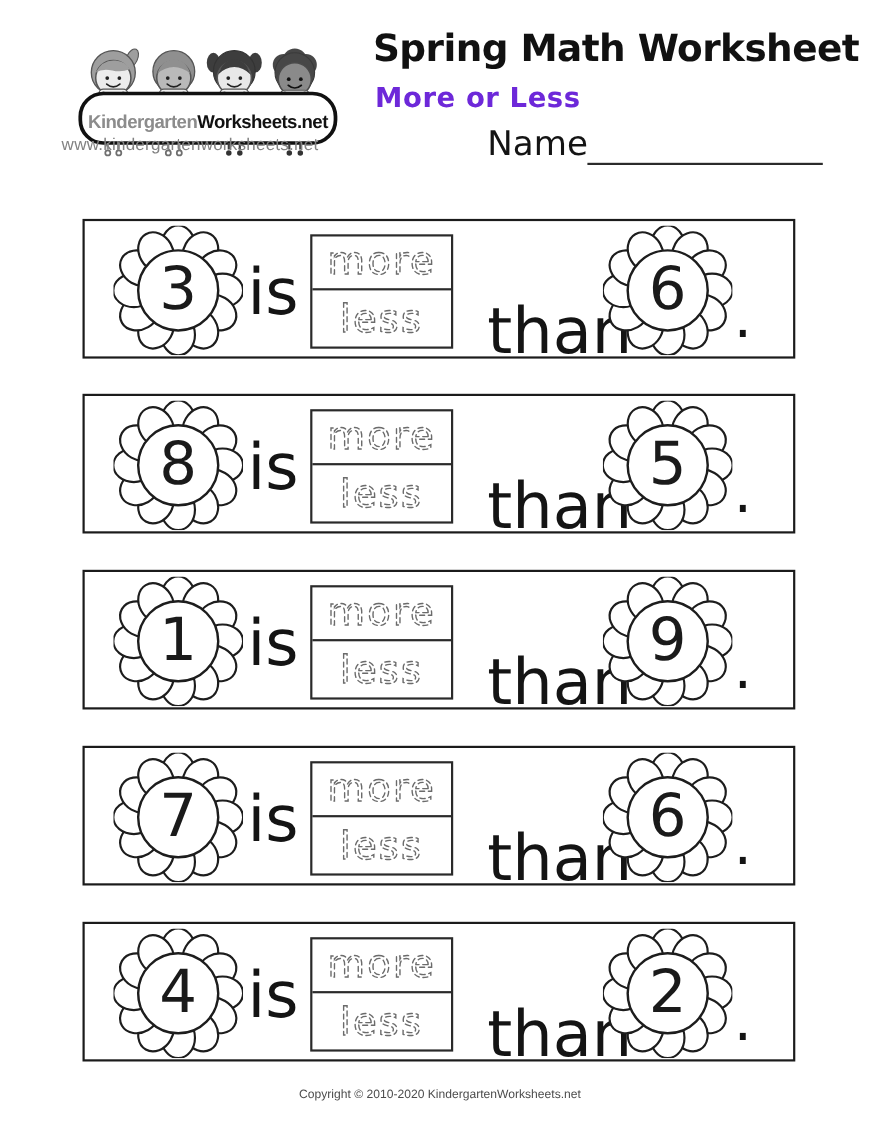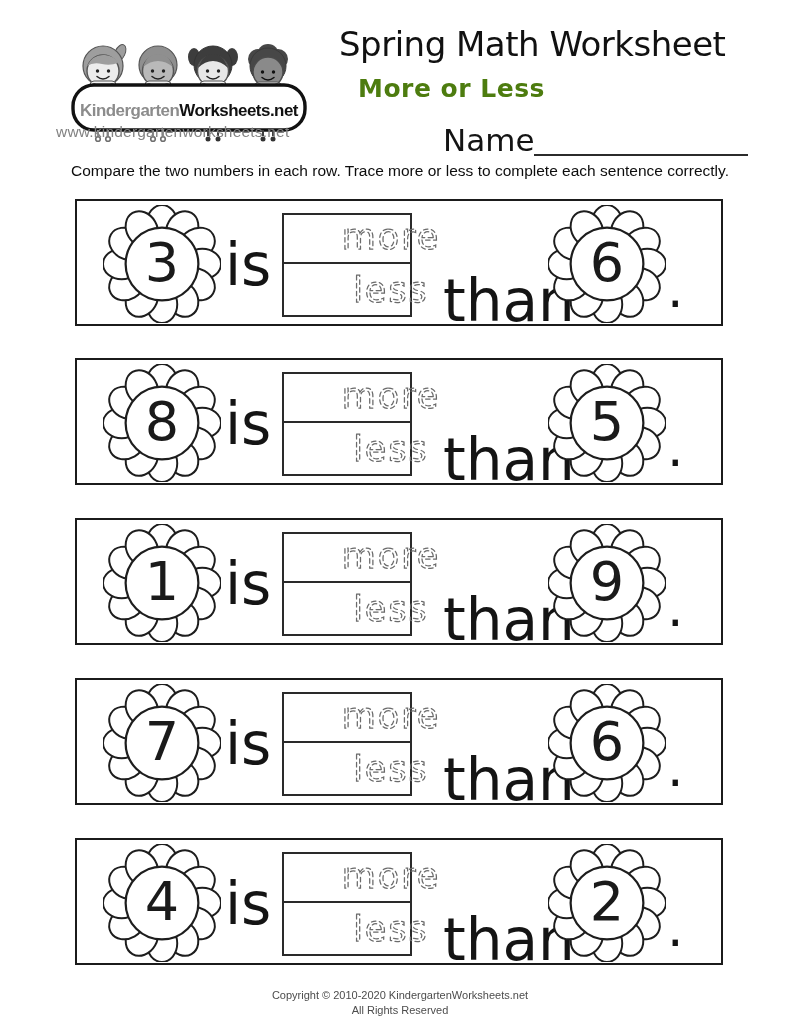"Spring Math Worksheet" .title { font-weight: 400 -> 700 }
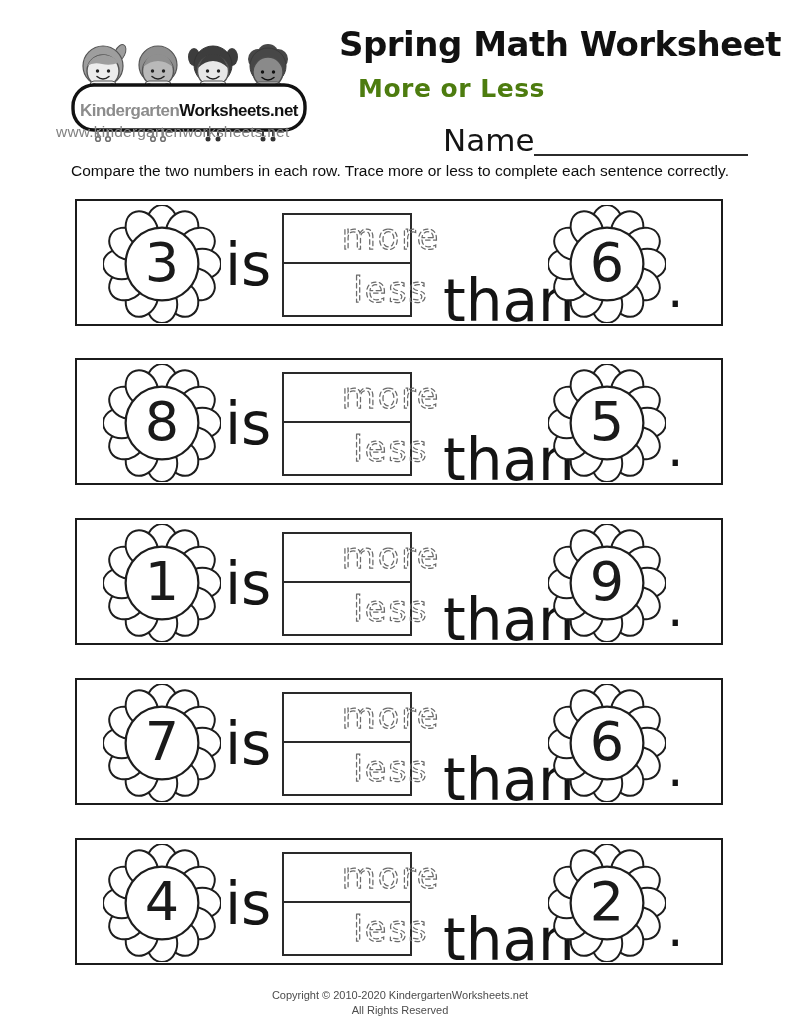"More or Less" .subtitle { color: #4d7c0f -> #6d28d9; left: 358px -> 341px }
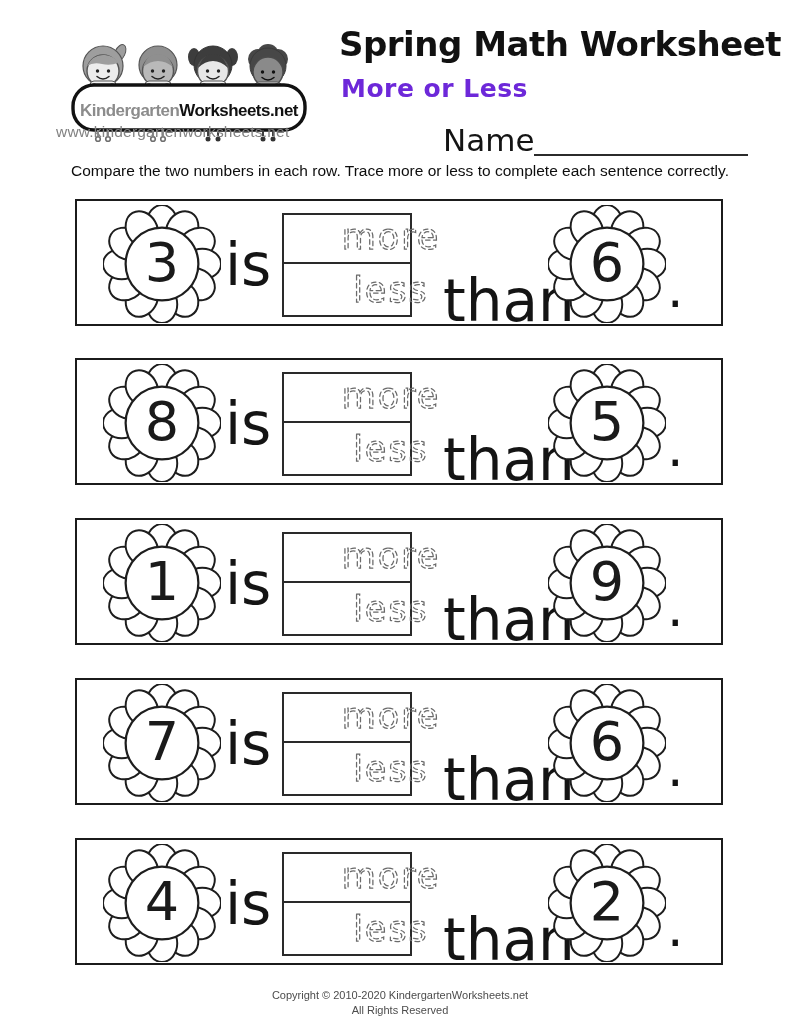"Name" .name-row { align-items: flex-end -> flex-start }
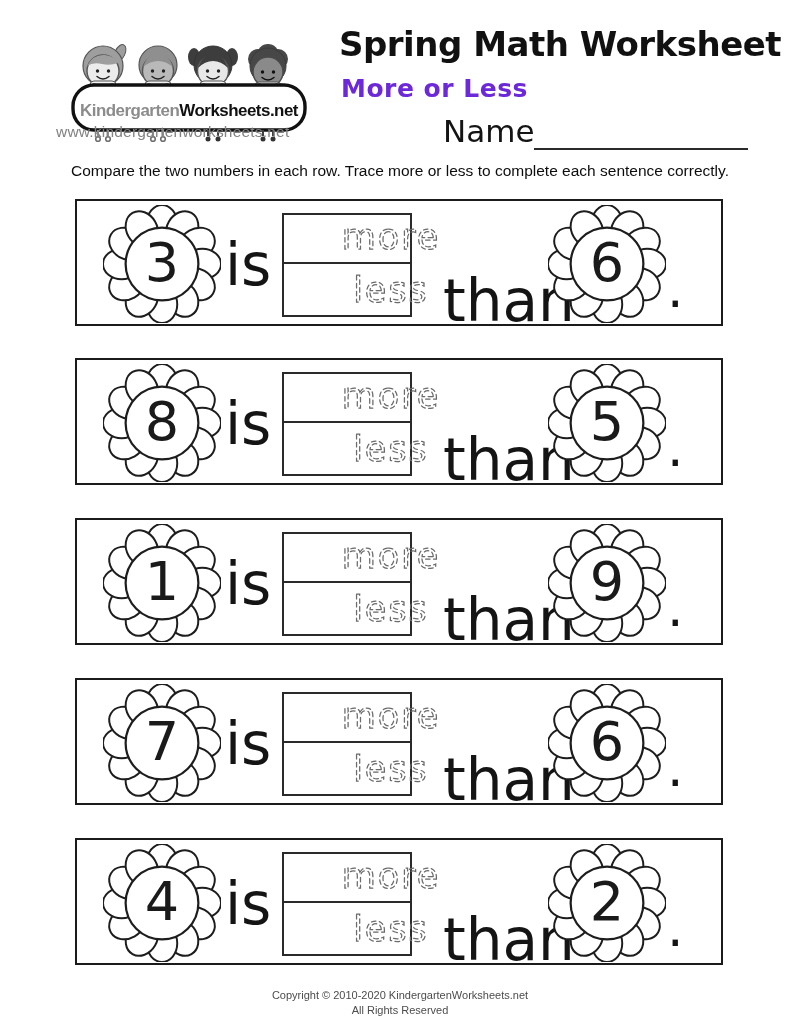"Compare the two numbers in" div.instructions { html: <div>Compare the two numbers in each row. Trace more or less to complete each sentence correctly.</div> -> none }
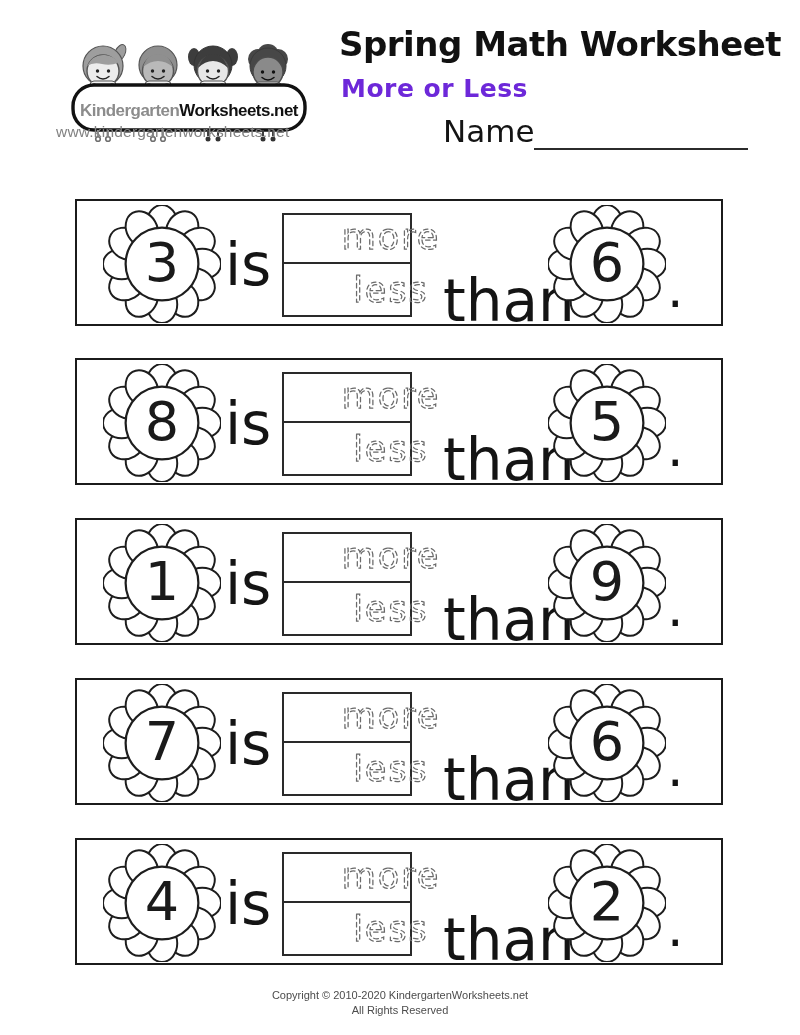"more" .trace-half { padding-left: 44px -> none }
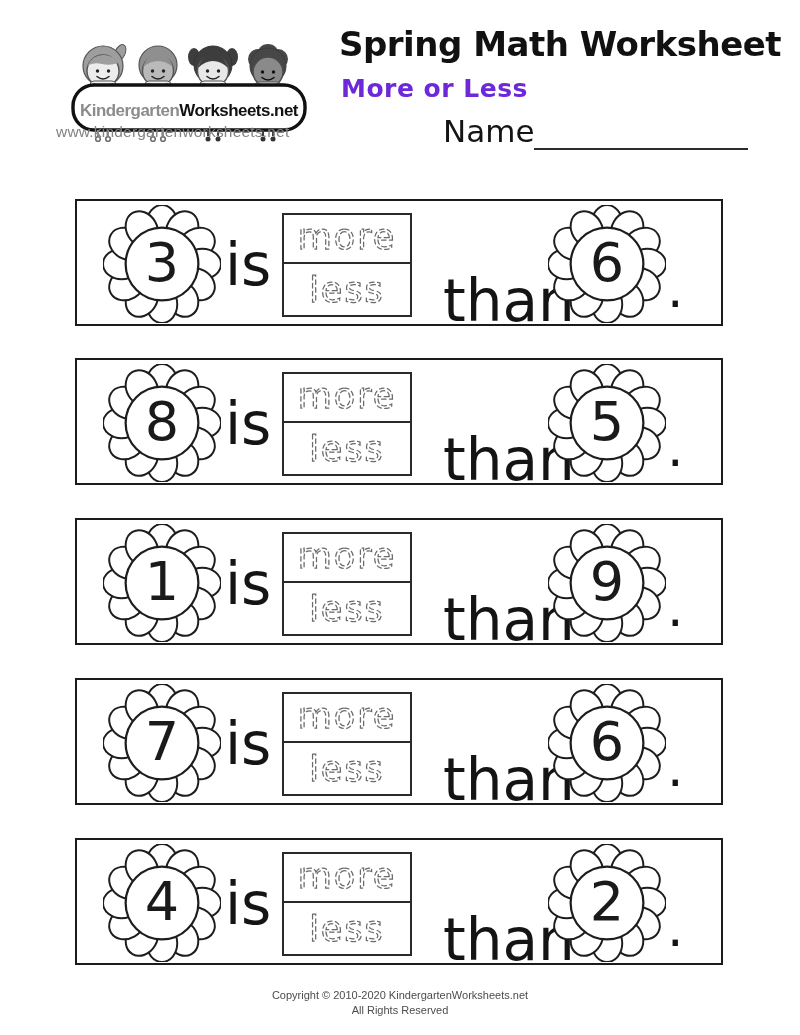"All Rights Reserved" div { html: <div>All Rights Reserved</div> -> none }
